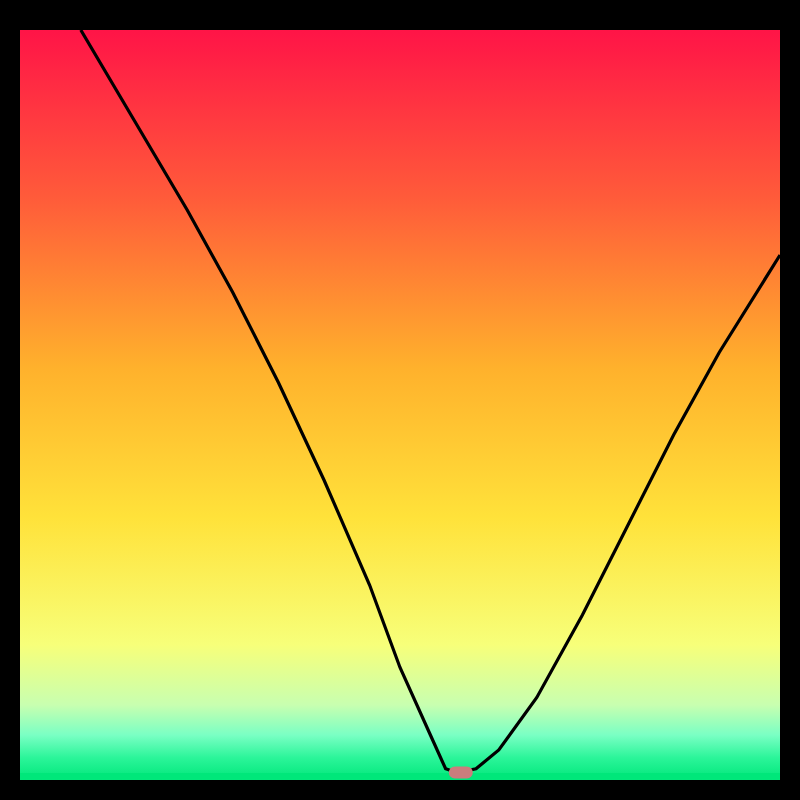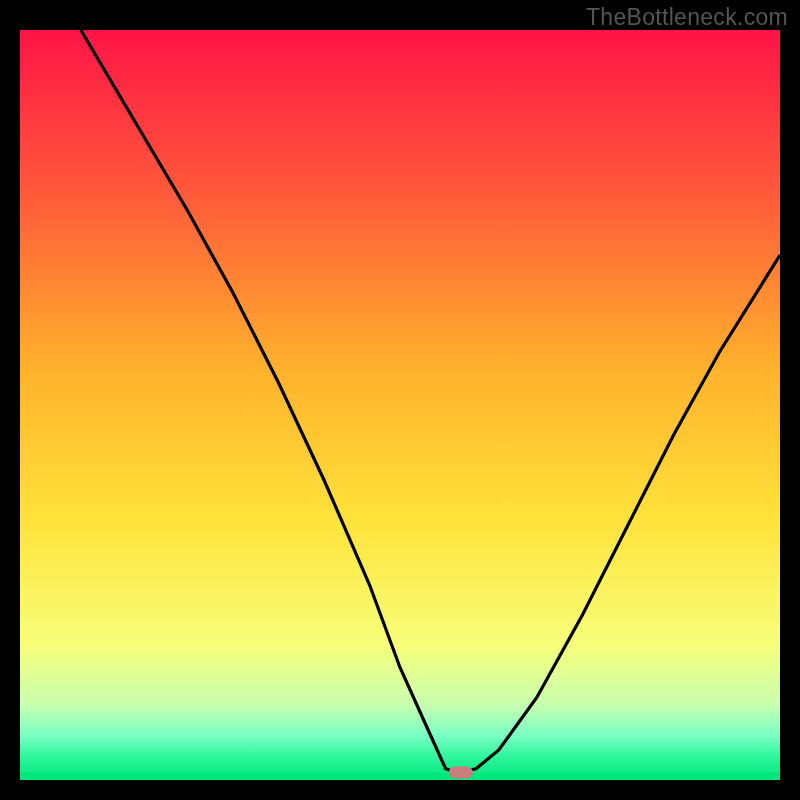"TheBottleneck.com" div.watermark { html: <div>TheBottleneck.com</div> -> none }
